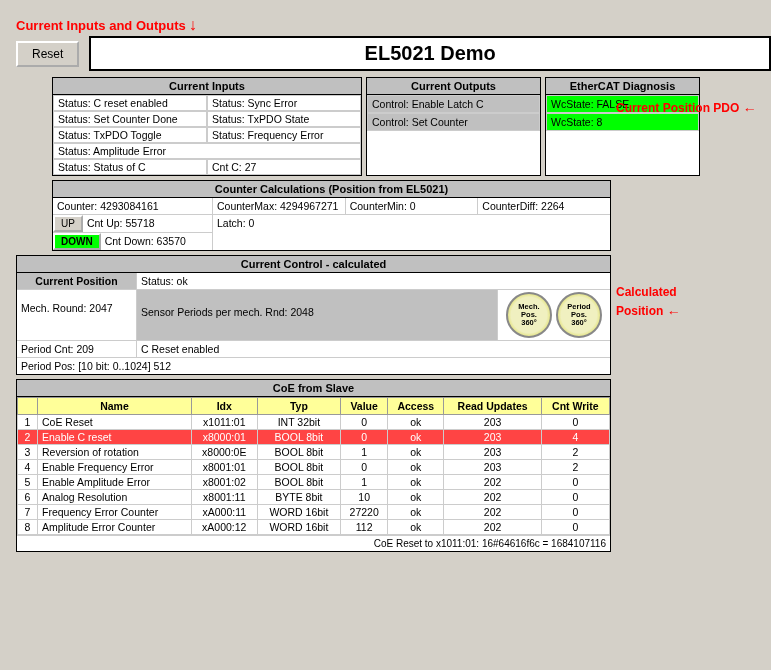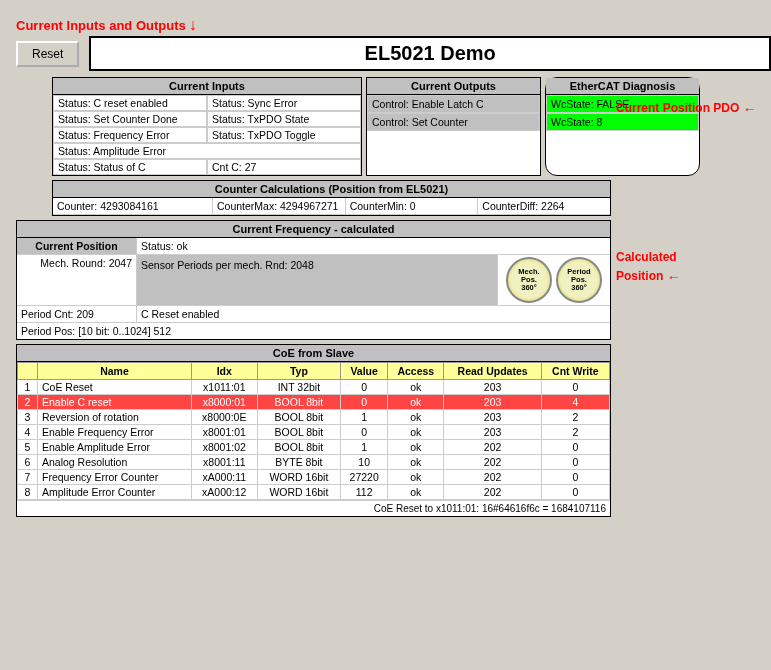"EtherCAT Diagnosis" .ethercat-panel { border-radius: 12px -> none }
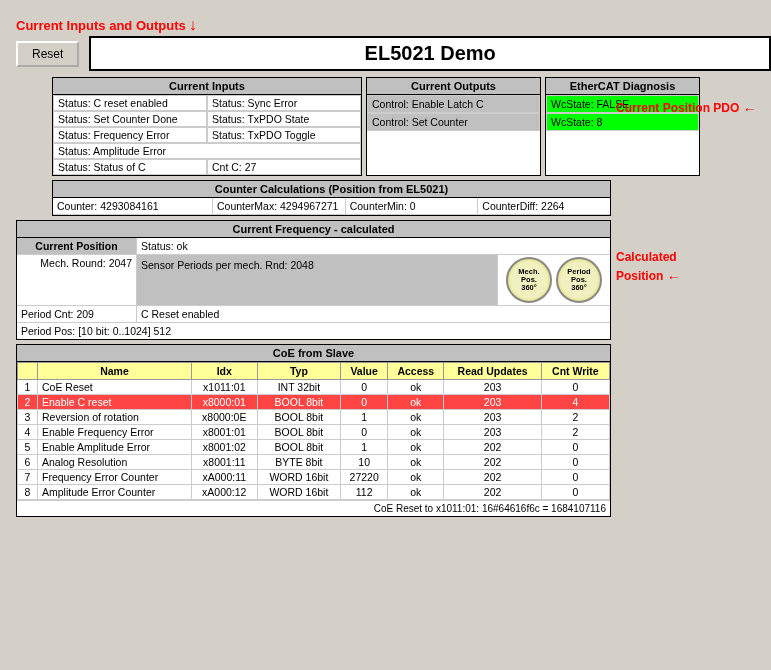"Status: Frequency Error" div.cell { order: before "Status: TxPDO Toggle" -> after "Status: TxPDO Toggle" }
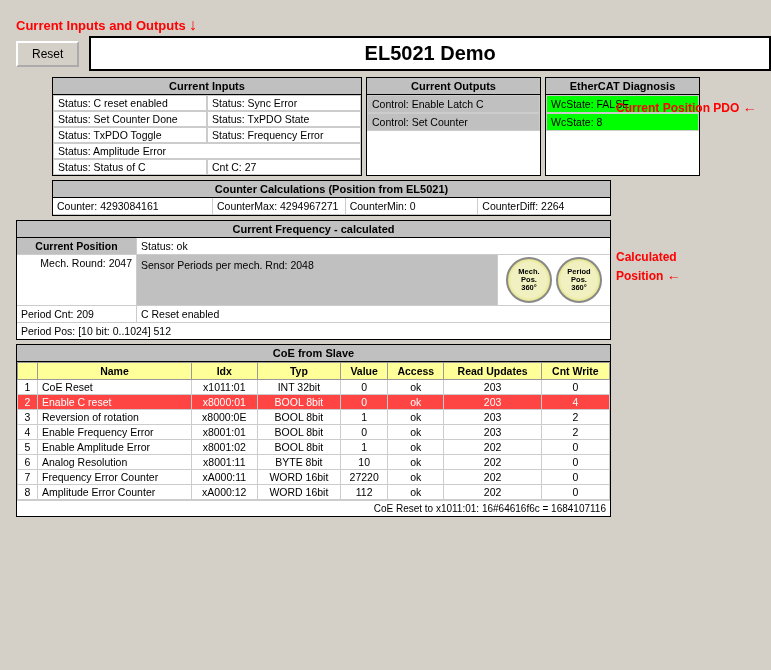"UP" div { html: none -> <div> <div> <div> <button>UP</button> <span>Cnt Up: 55718</span> </div> <div> <button>DOWN</button> <span>Cnt Down: 63570</span> </div> </div> <div>Latch: 0</div> </div> }
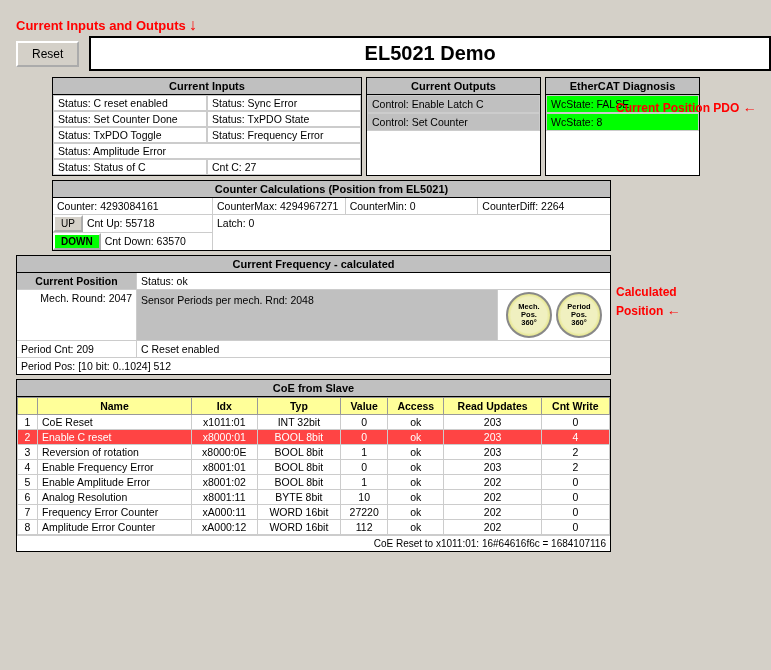"Current Frequency - calculated" div.panel-header { text: Frequency -> Control }
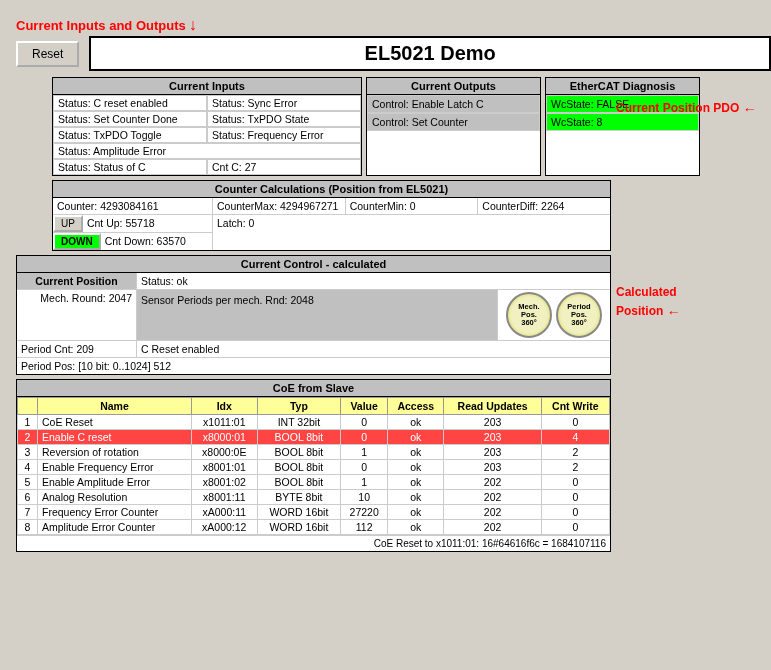"Mech. Round: 2047" div { padding: 2px 4px -> 12px 4px; text-align: right -> none }
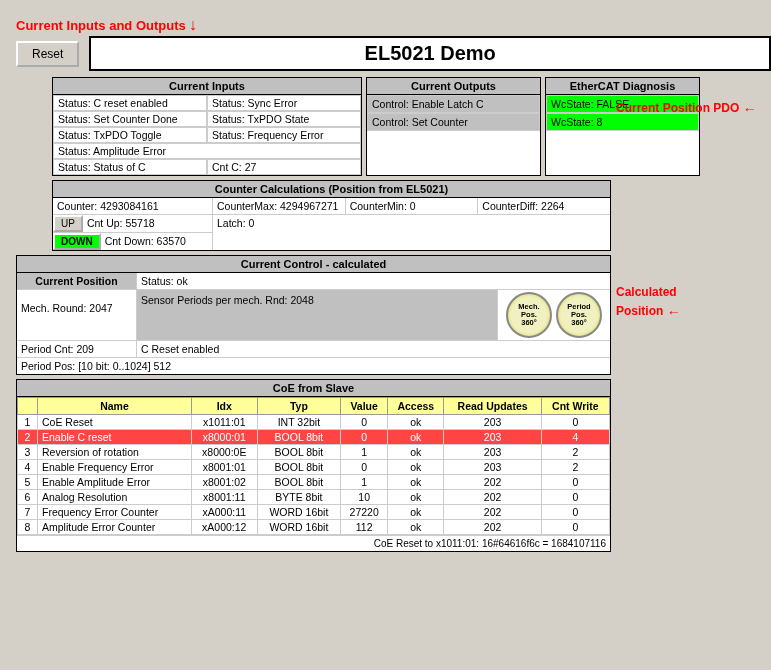"Sensor Periods per mech. Rnd:" div { padding: 4px 4px -> 16px 4px }
